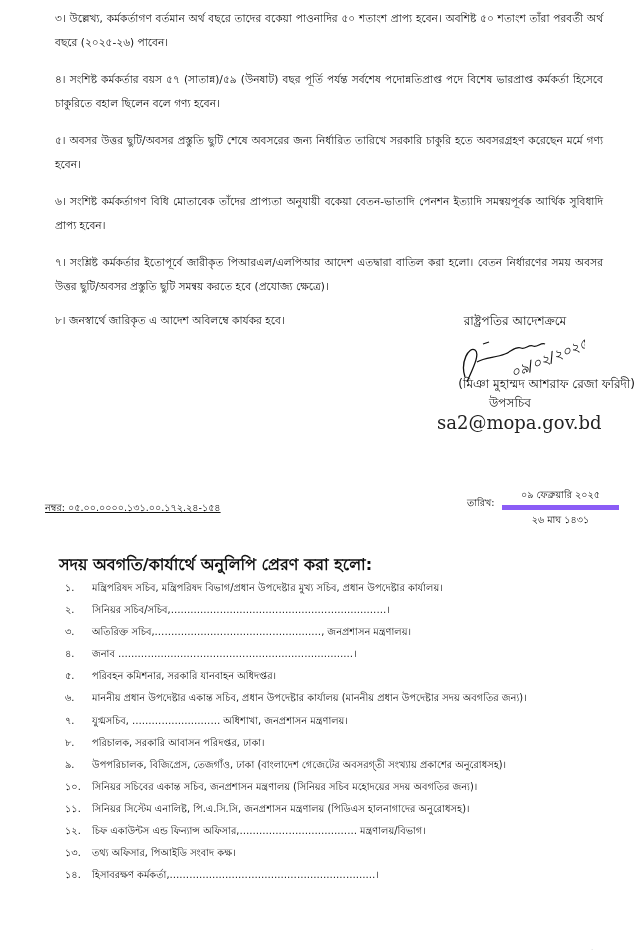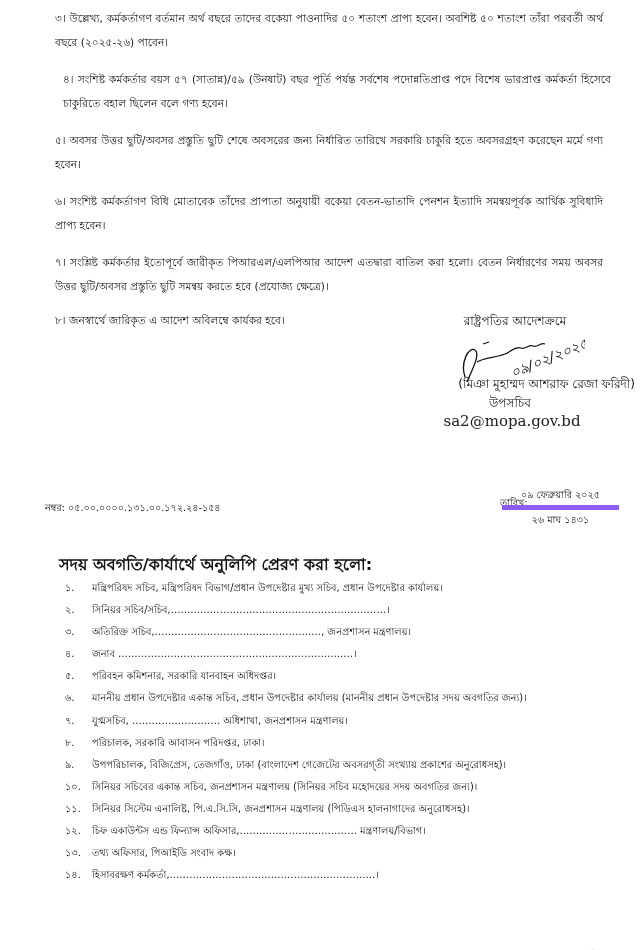"৪। সংশিষ্ট কর্মকর্তার বয়স ৫৭" div.para { margin-left: 8px -> none }
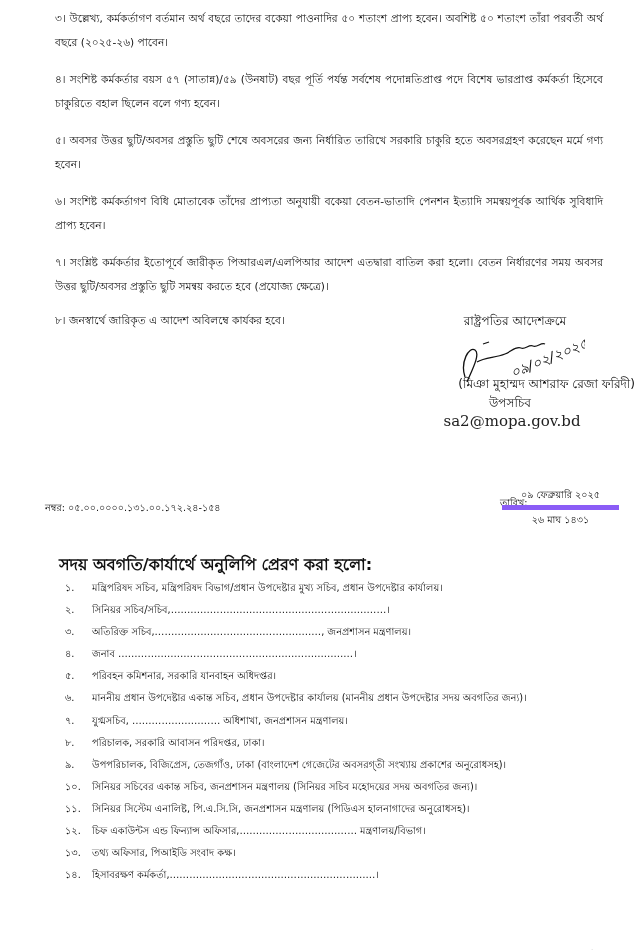"sa2@mopa.gov.bd" .email { font-size: 15px -> 18px }
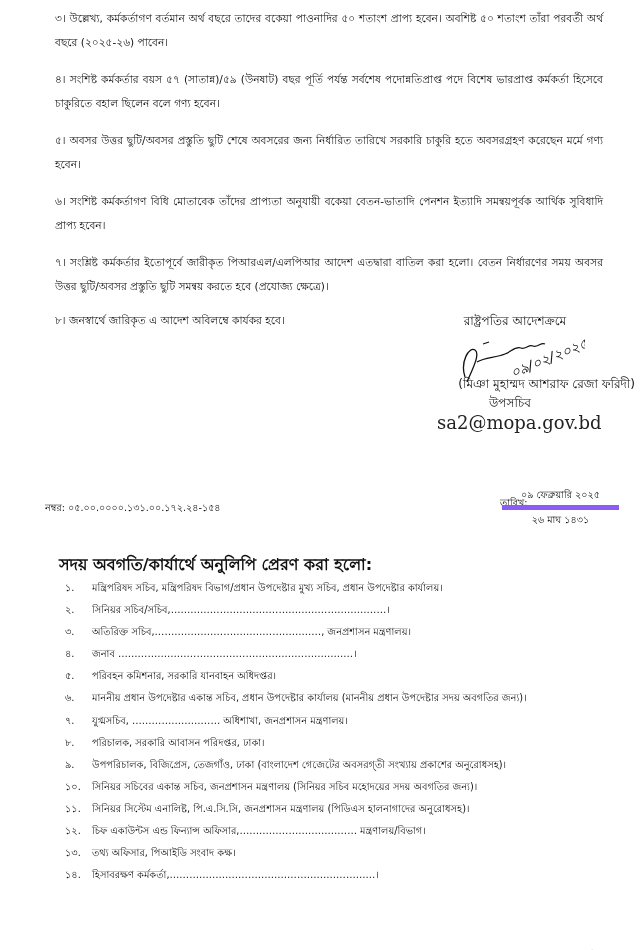"নম্বর: ০৫.০০.০০০০.১৩১.০০.১৭২.২৪-১৫৪" .ref { text-decoration: none -> underline }
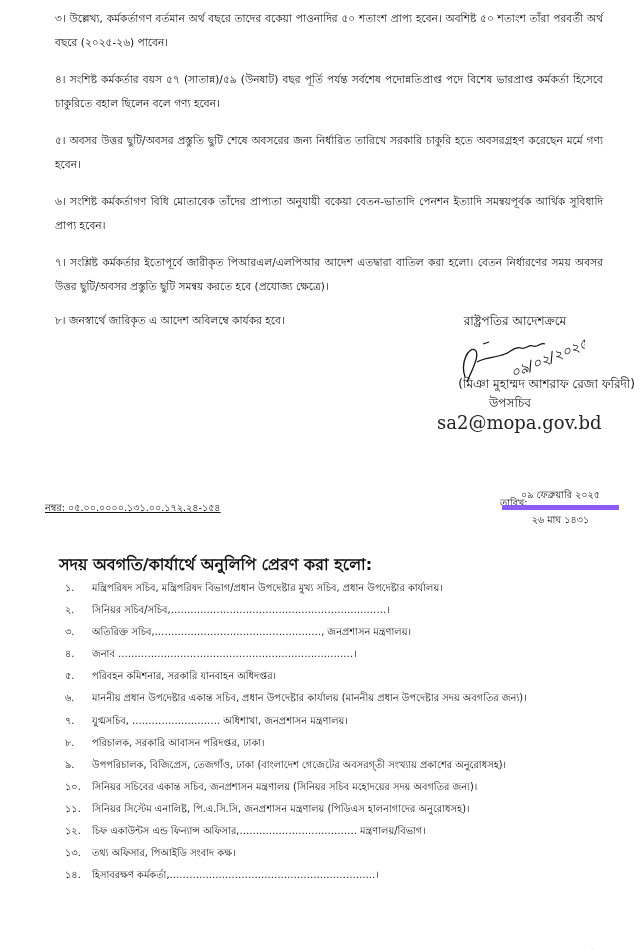"তারিখ:" .date-label { margin-left: 33px -> none }
